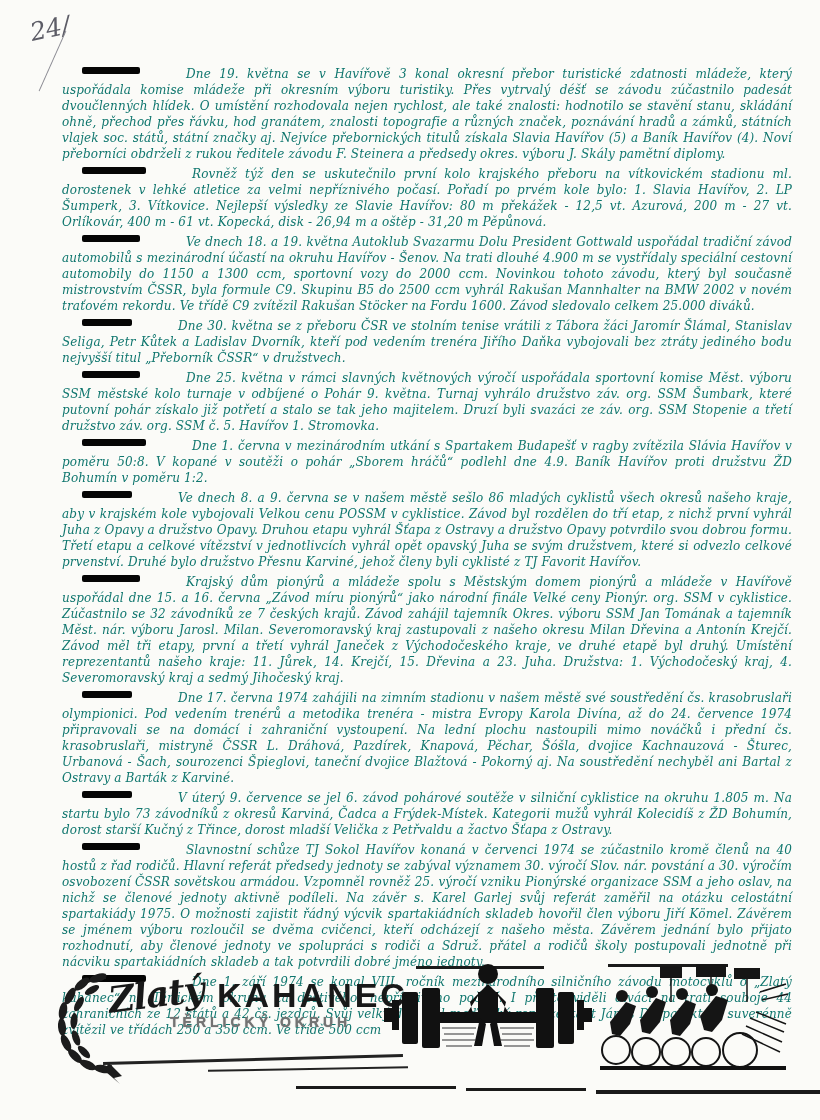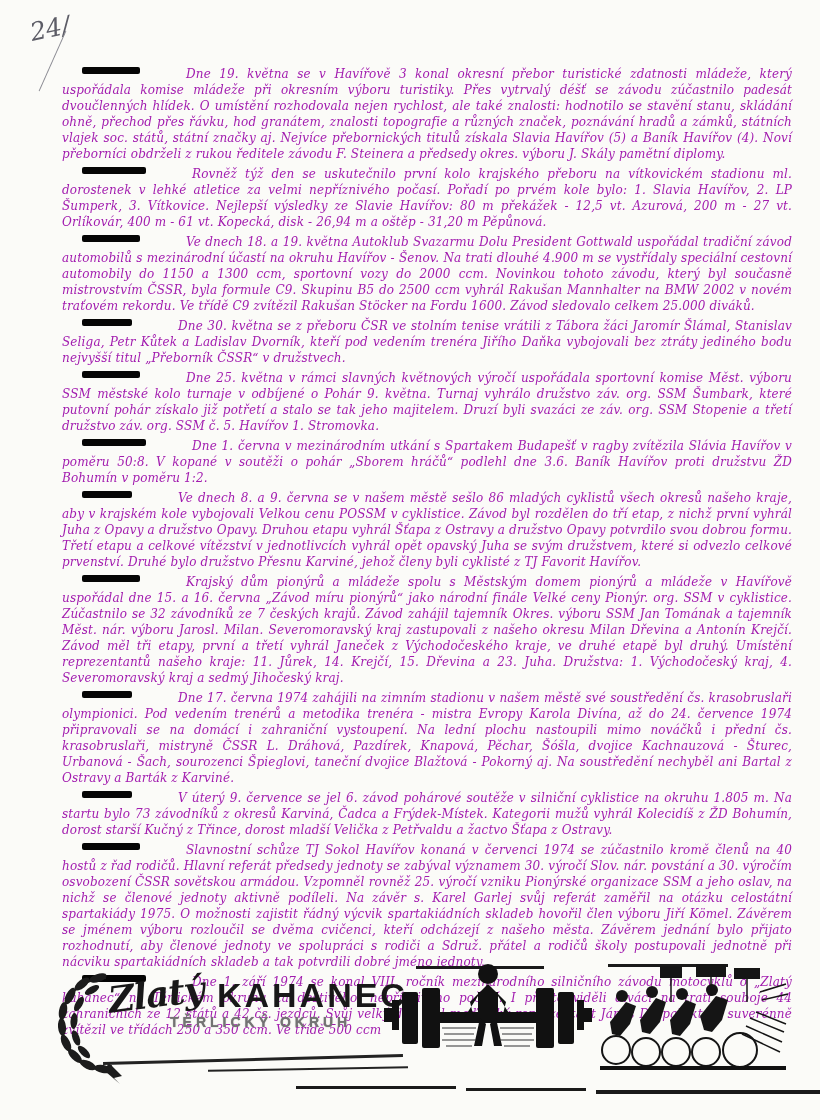"Dne 19. května se v" p.entry { color: #a21caf -> #0f766e }
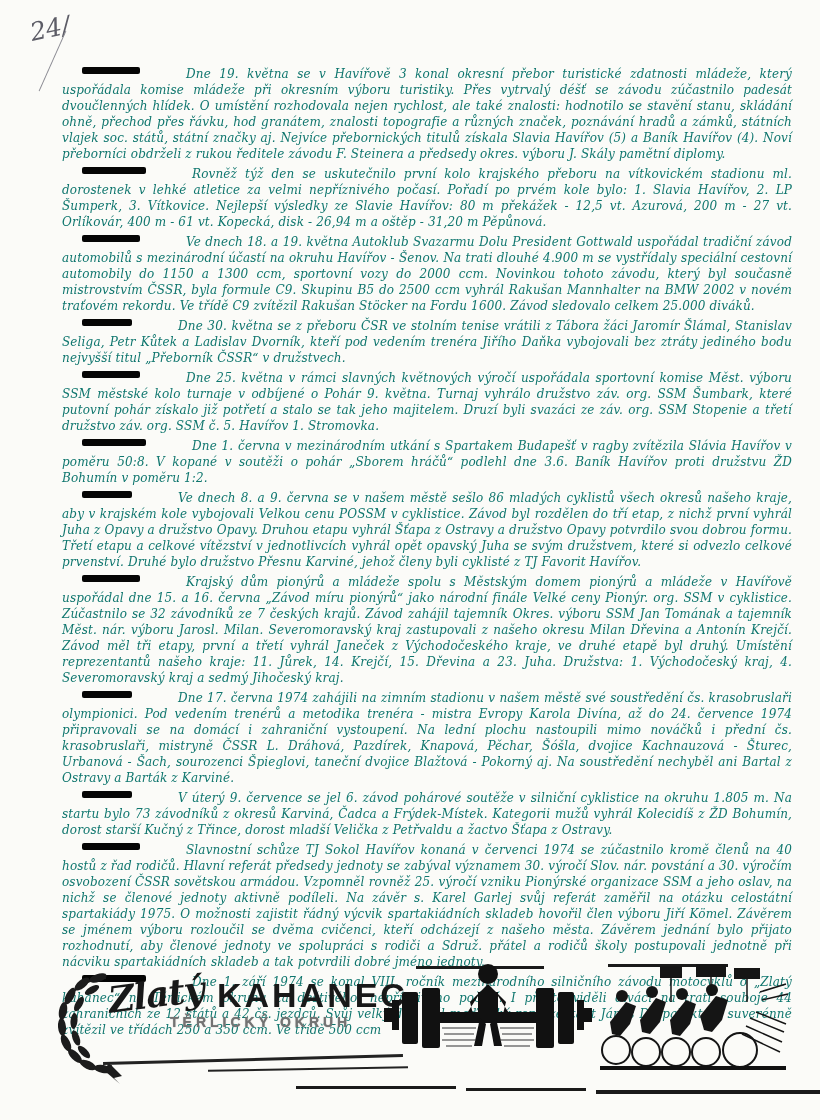"Dne 1. června v mezinárodním" span { text: 3.6 -> 4.9 }
